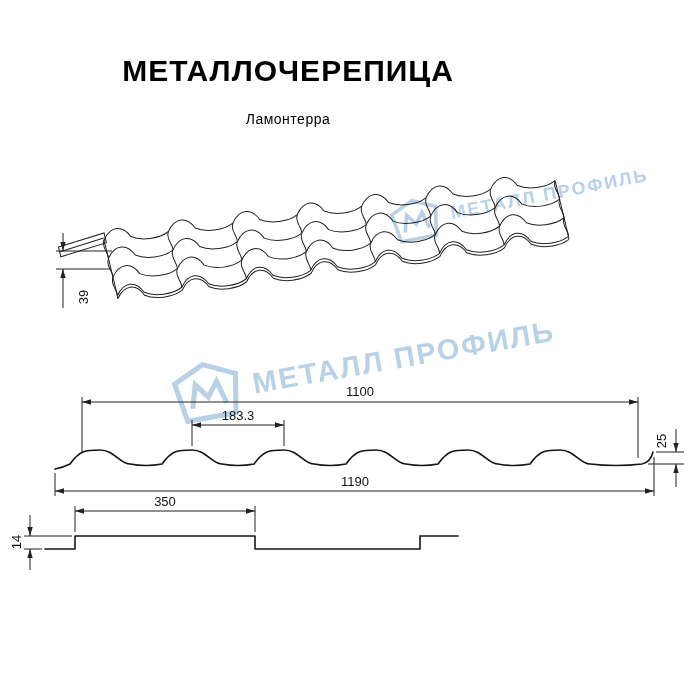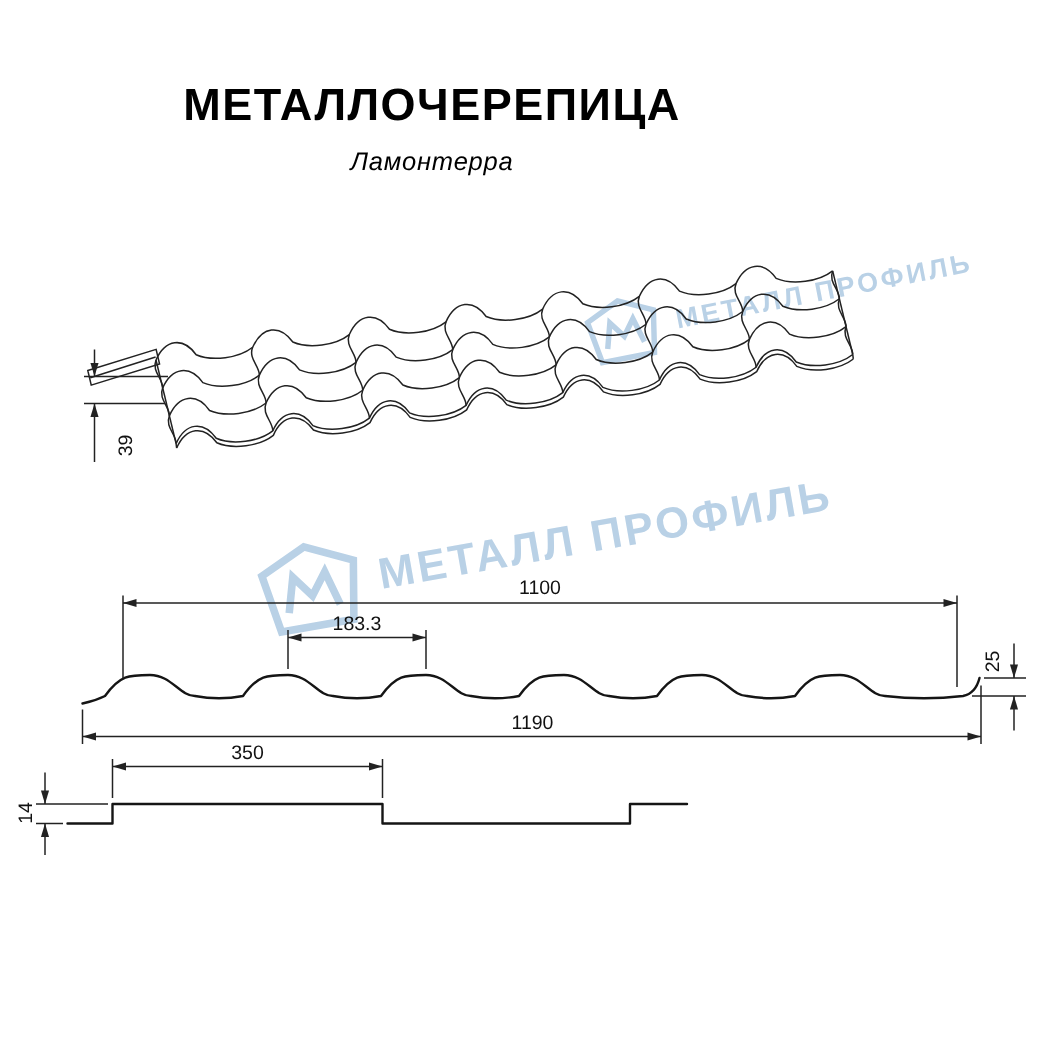"Ламонтерра" .subtitle { font-size: 17px -> 14px; font-style: italic -> none; margin-top: 10px -> 23px }
